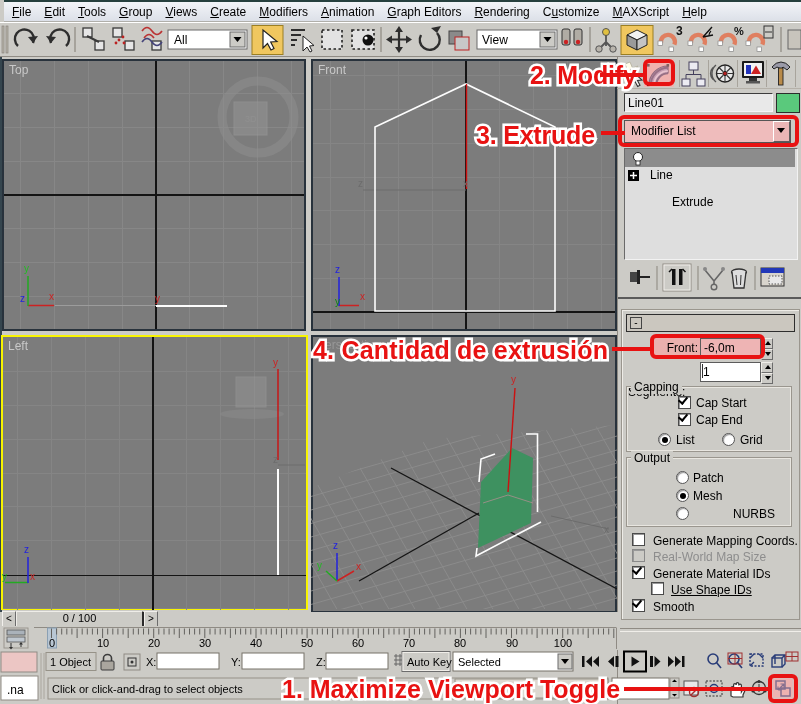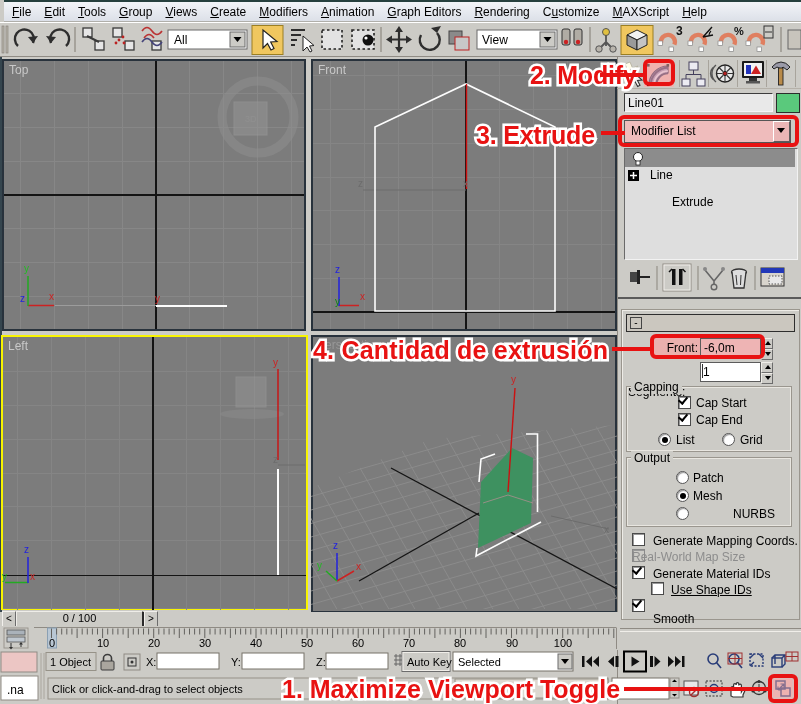"Real-World Map Size" div.abs { left: 632px -> 653px }
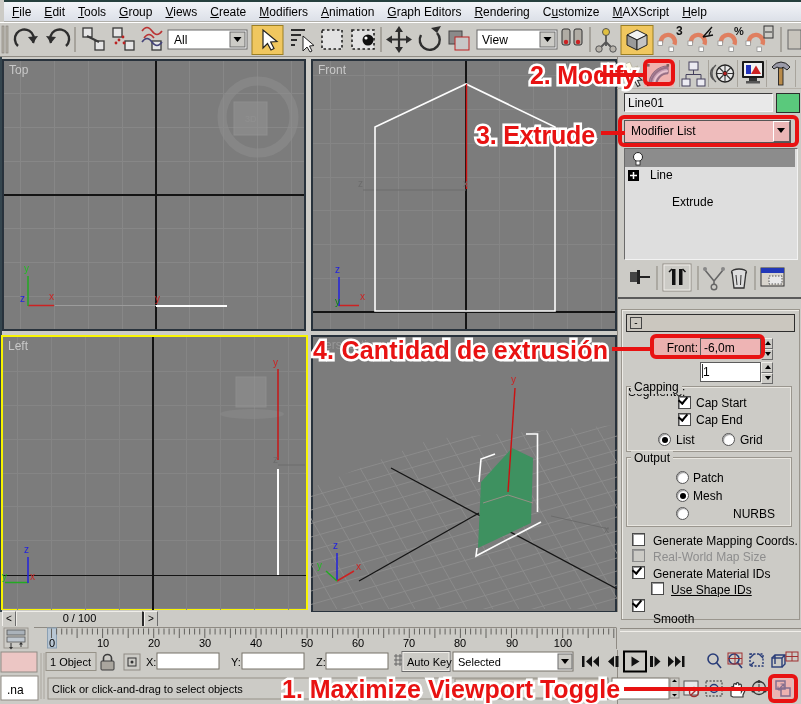"Smooth" div.abs { margin-top: 12px -> none }
